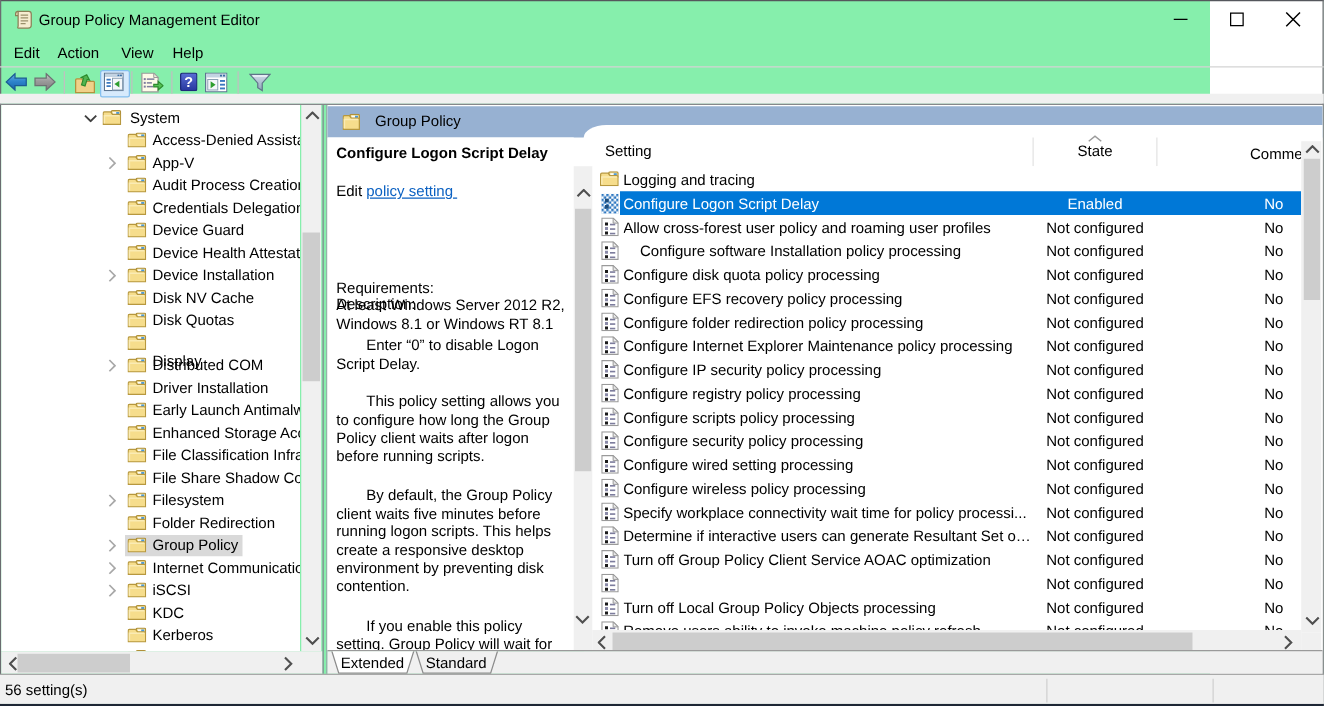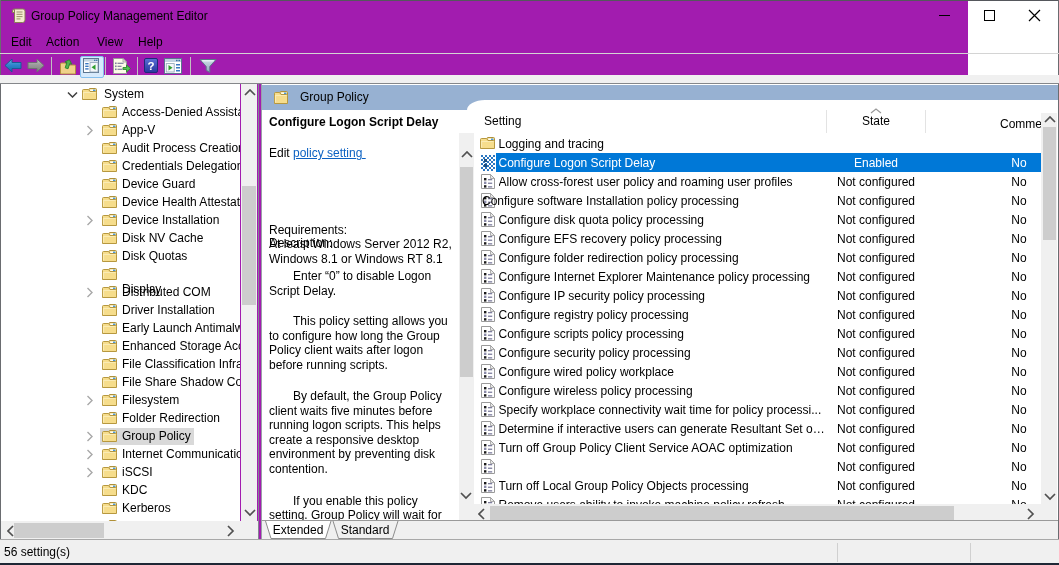"Group Policy Management Editor" div.a { background: #a21caf -> #86efac }
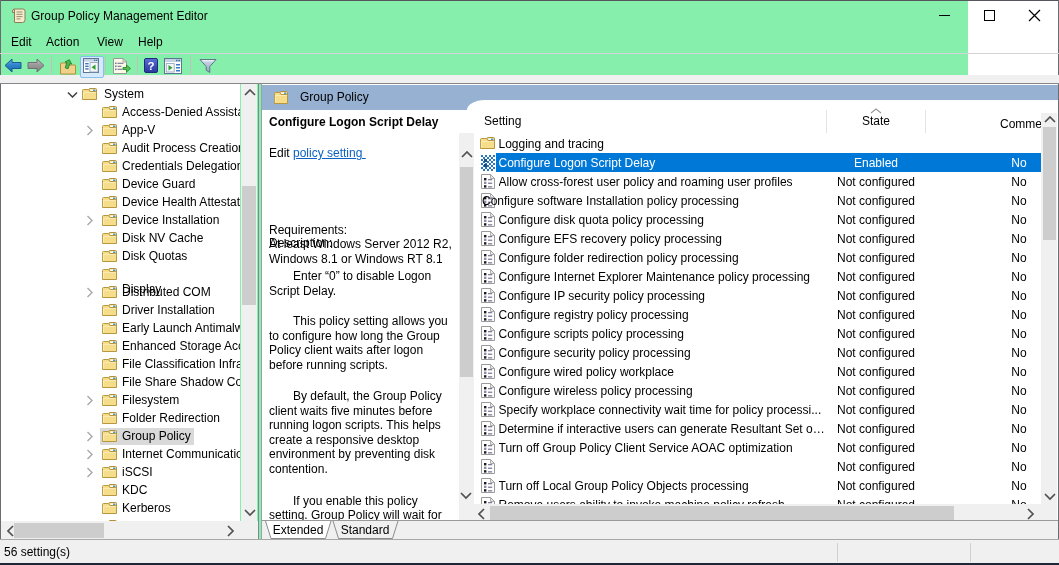"Configure software Installation policy" div.a { left: 8px -> 38px }
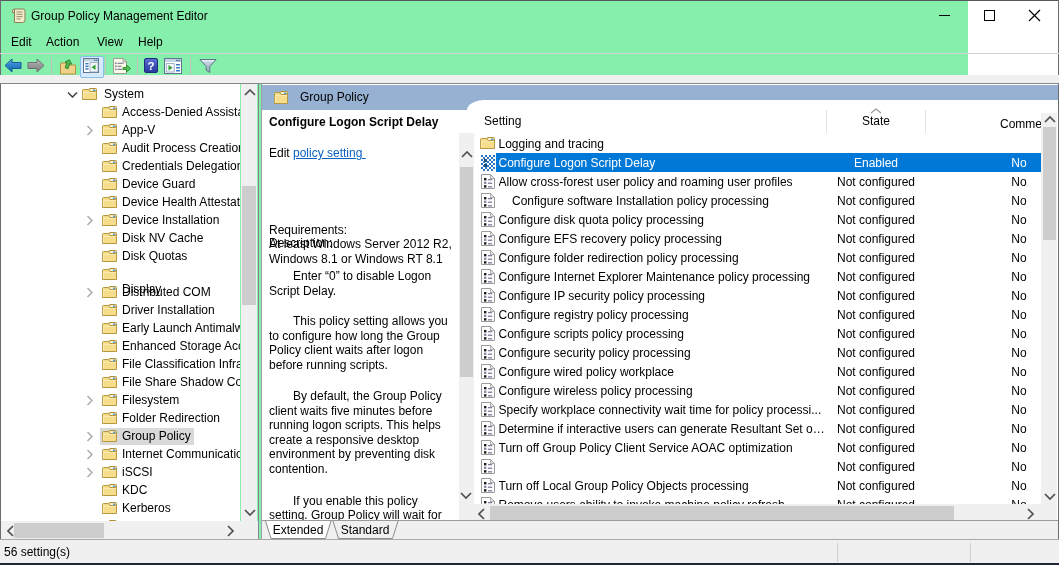"Configure wired policy workplace" div.a { text: policy workplace -> setting processing }
